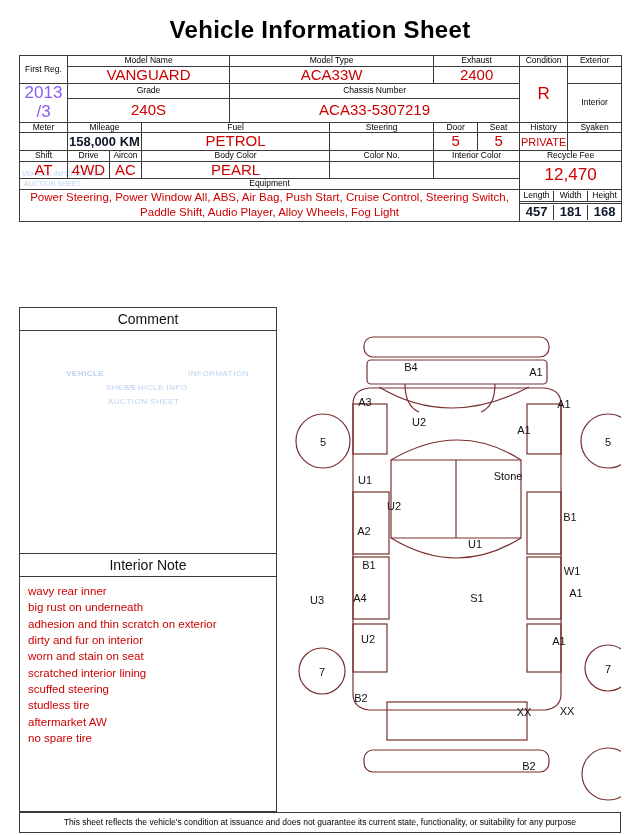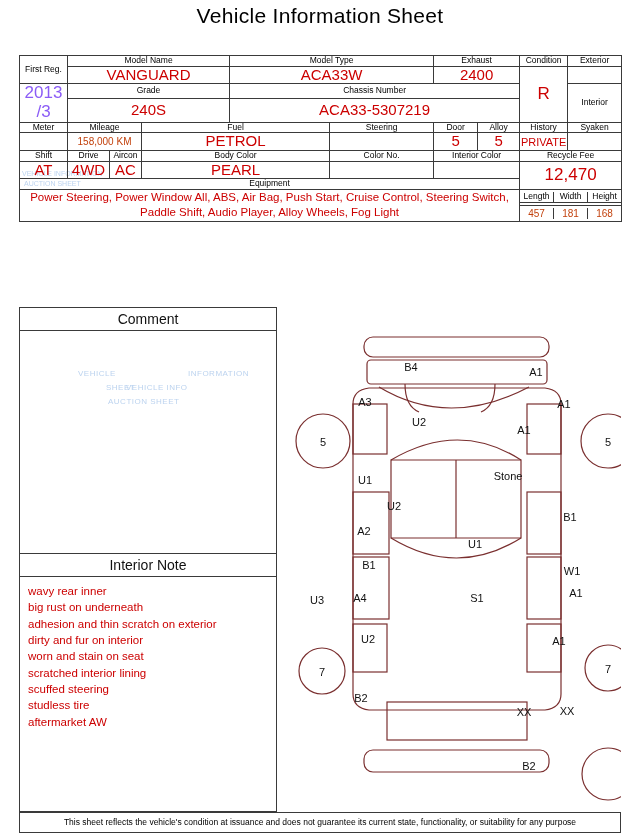"Vehicle Information Sheet" .title { font-size: 21px -> 24px; font-weight: normal -> bold; padding-top: 4px -> 16px }
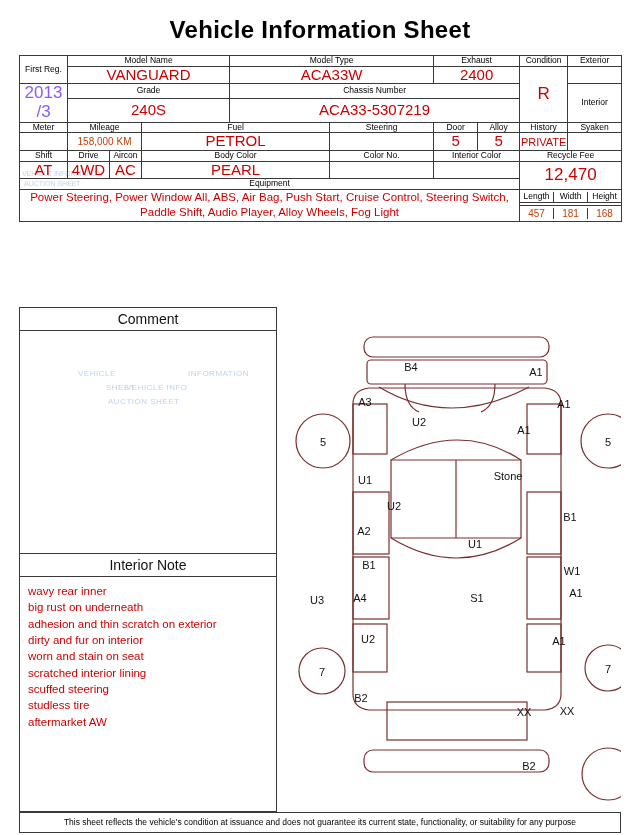"Alloy" td.lbl { text: Alloy -> Seat }
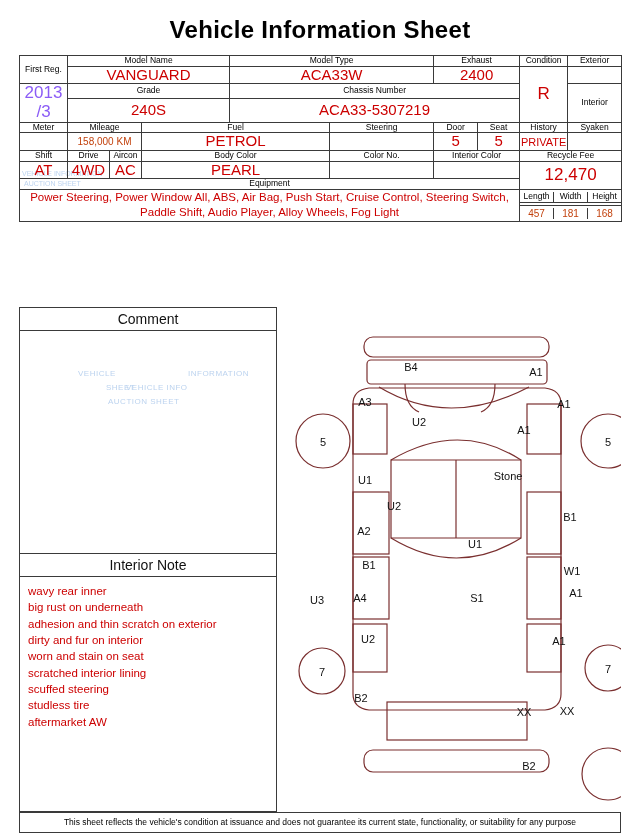"158,000 KM" .val-md { color: #c2410c -> #0f172a; font-size: 10px -> 13px; font-weight: none -> bold }
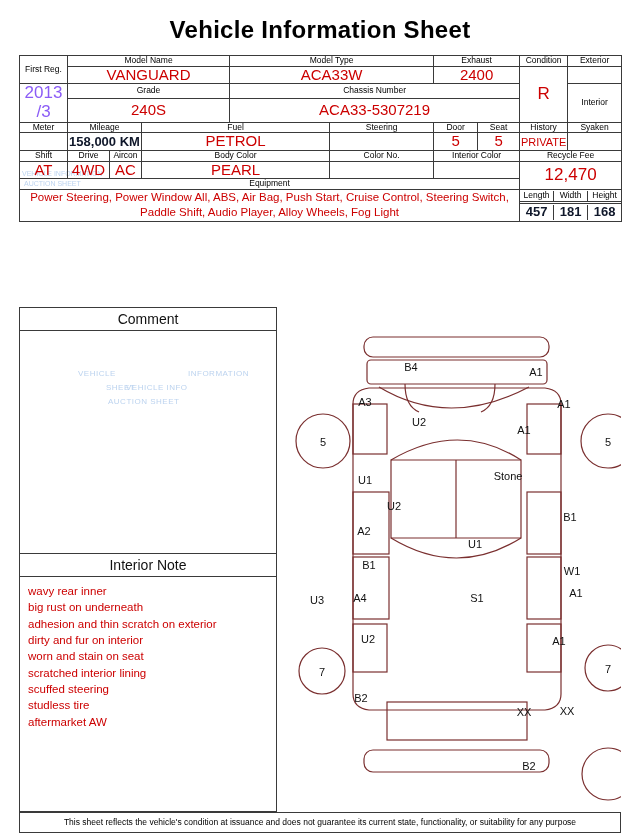"VEHICLE" div.watermark { font-weight: none -> bold; left: 58px -> 46px }
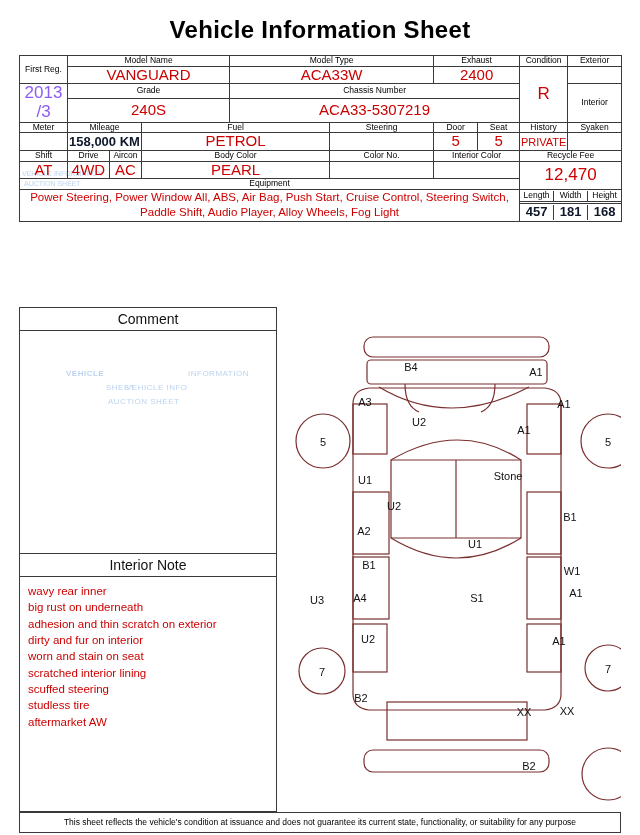"no spare tire" div { html: none -> <div>no spare tire</div> }
